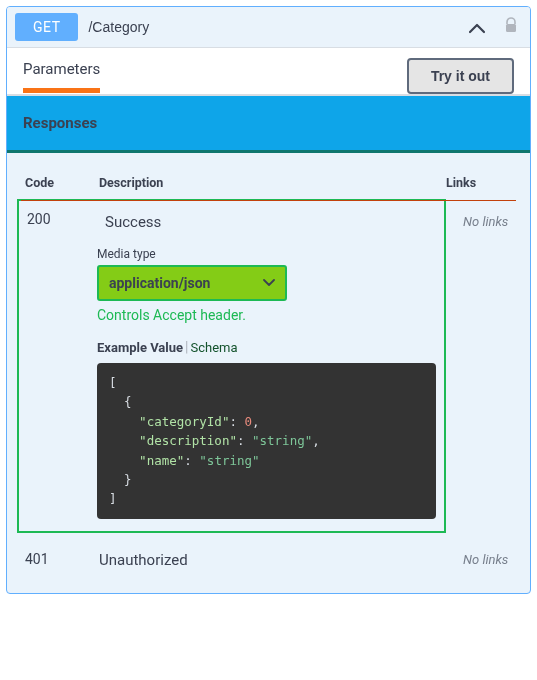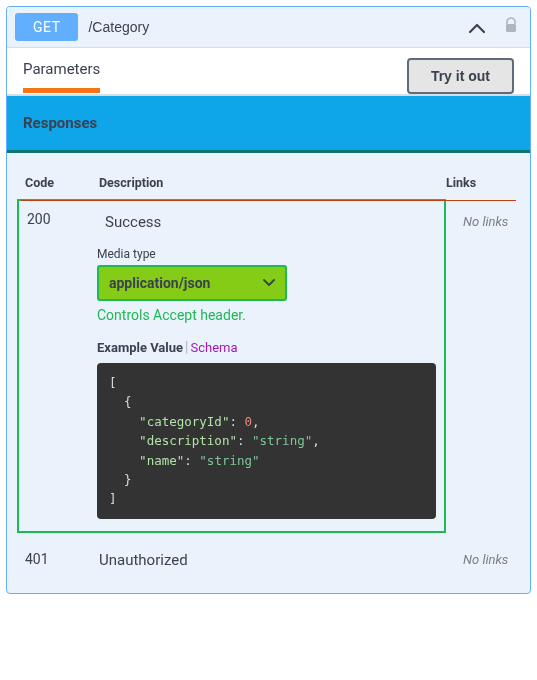"Schema" .tab-inactive { color: #a21caf -> #14532d }
